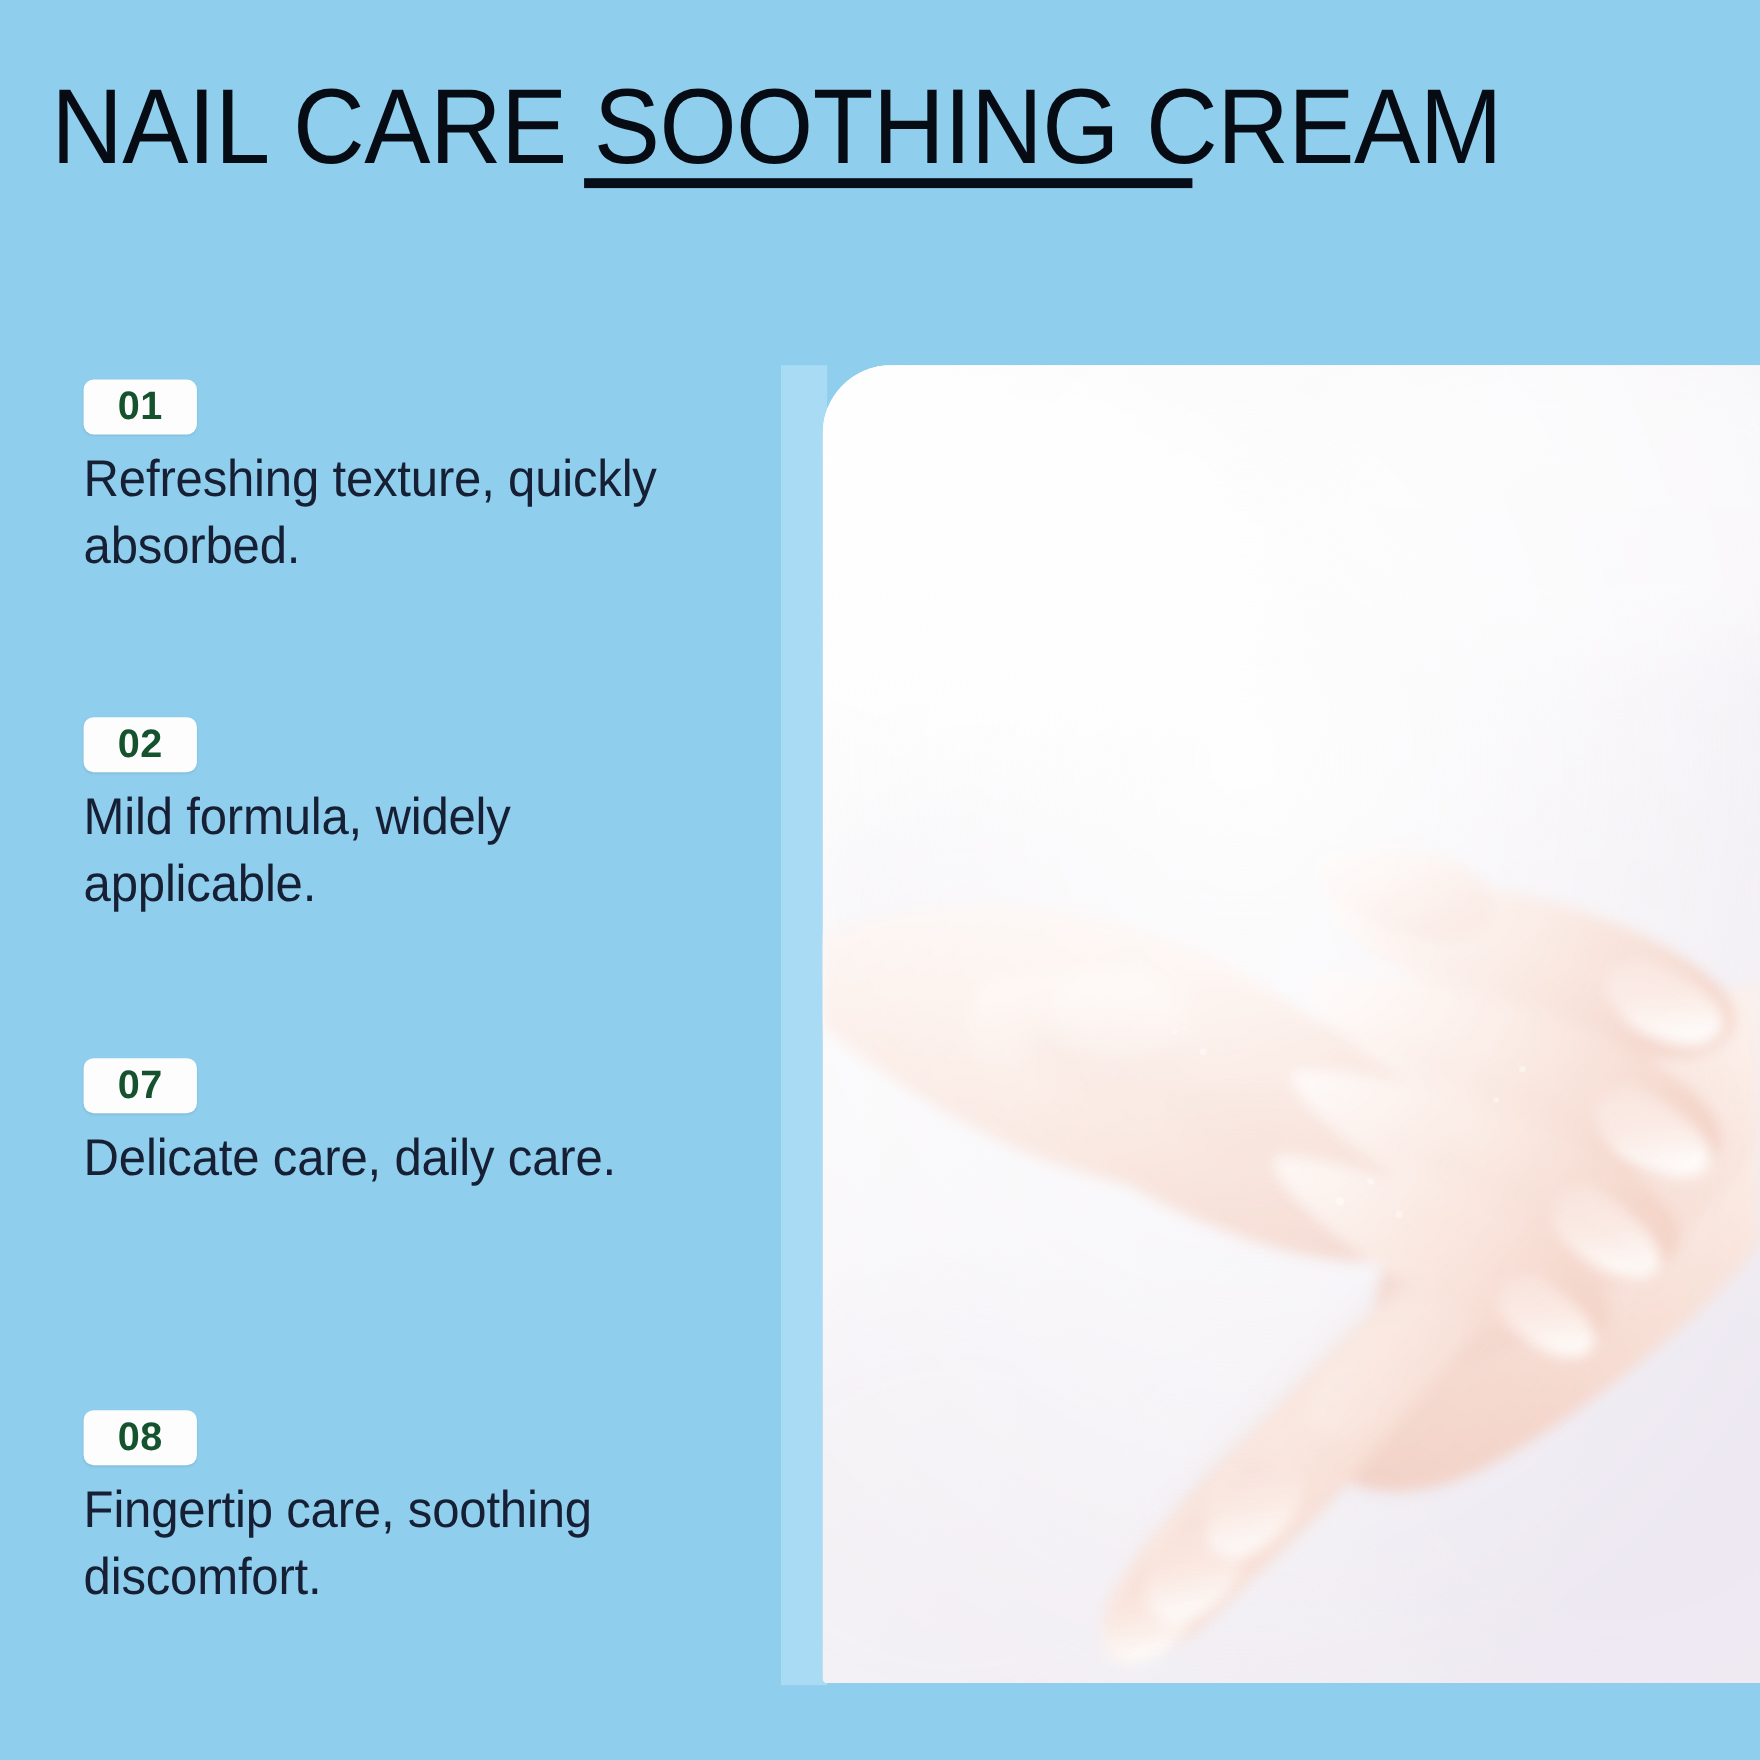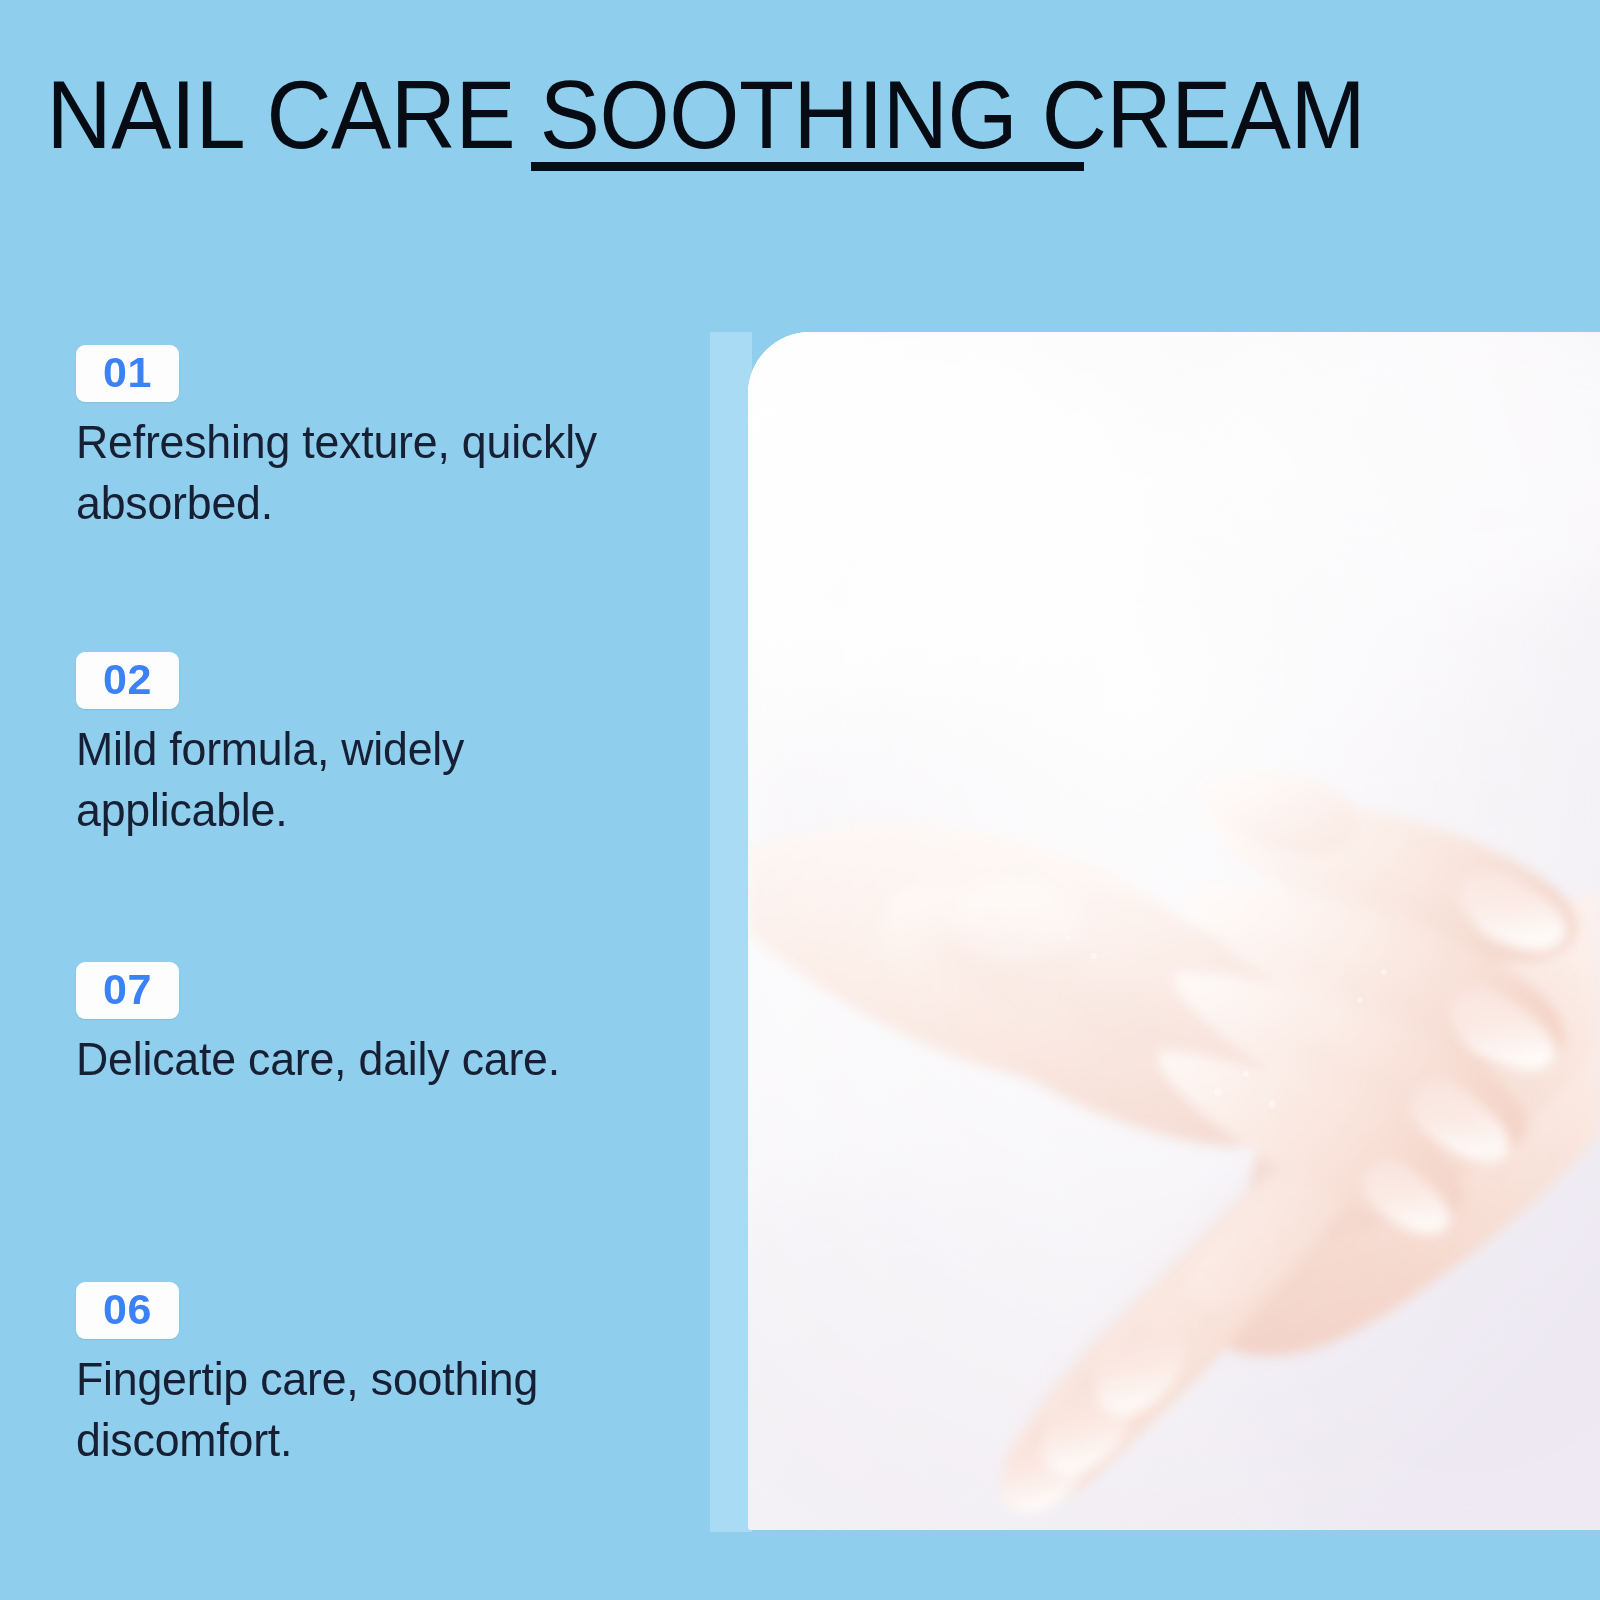"01" .badge-num { color: #3b82f6 -> #14532d; font-size: 43px -> 36px }
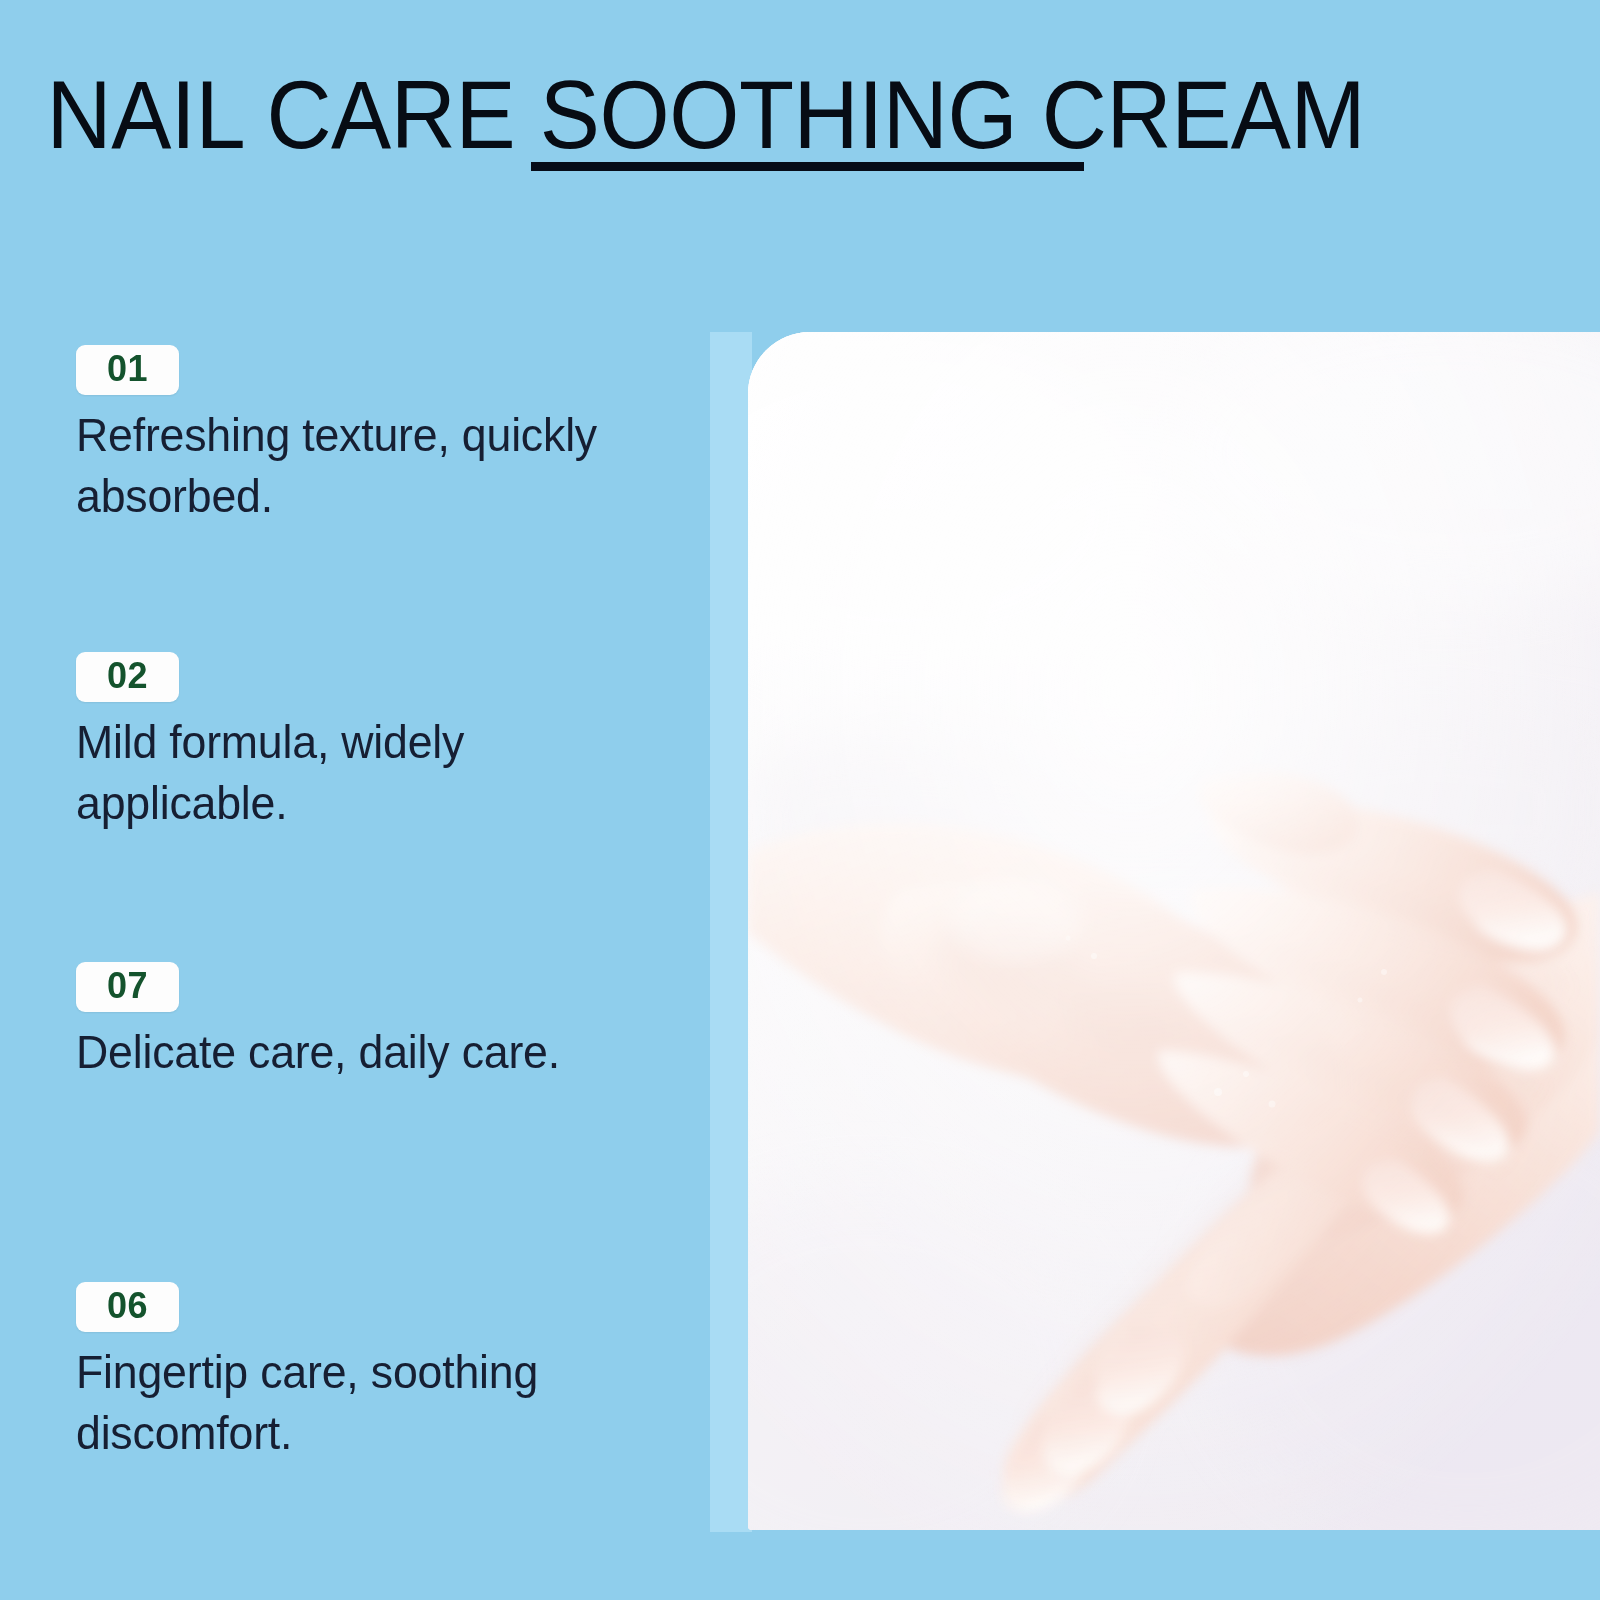"06" span.badge-num { text: 06 -> 08 }
